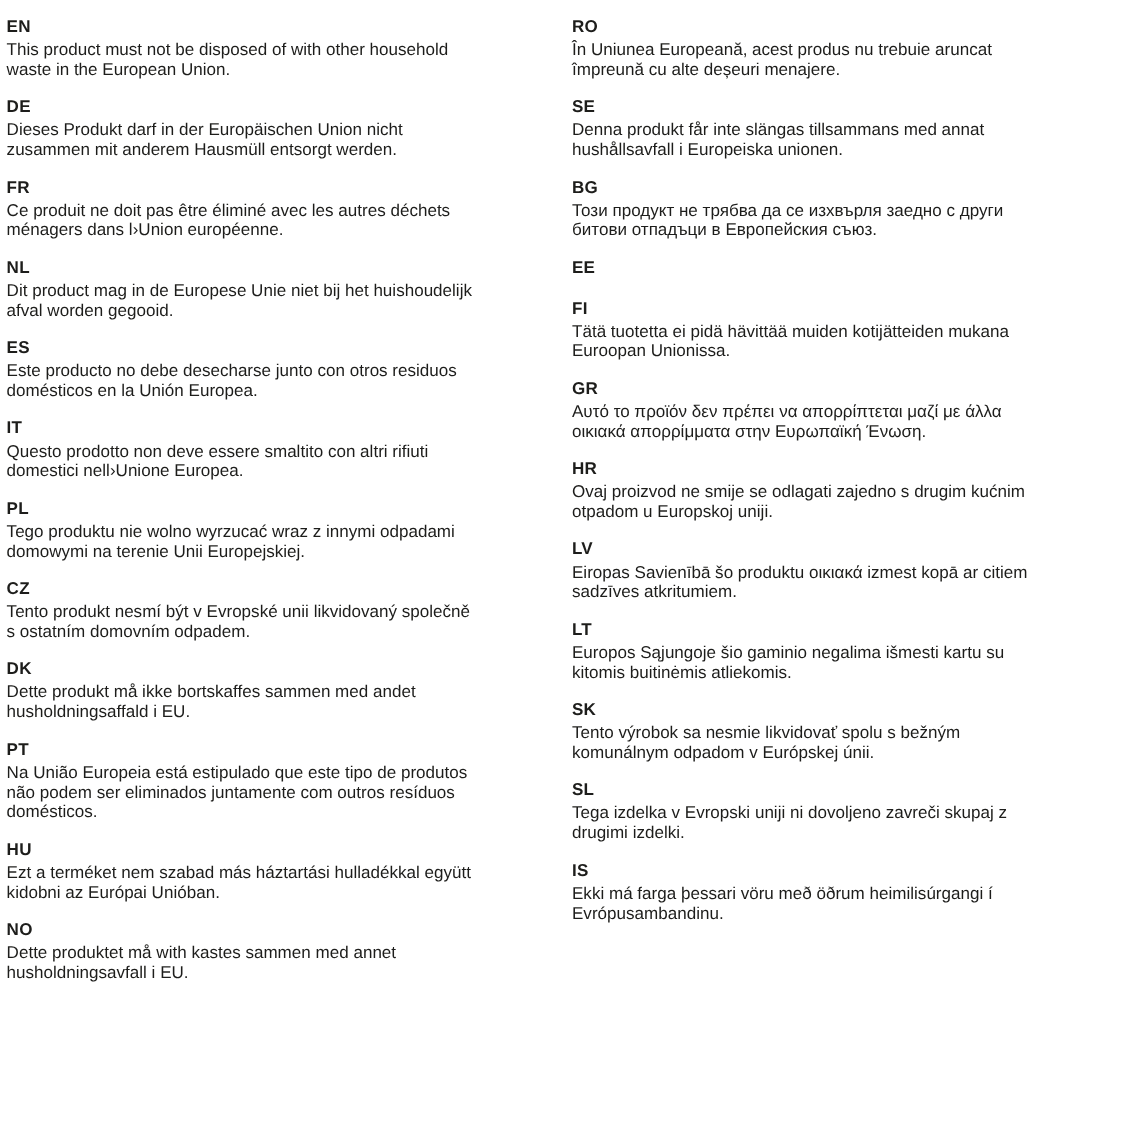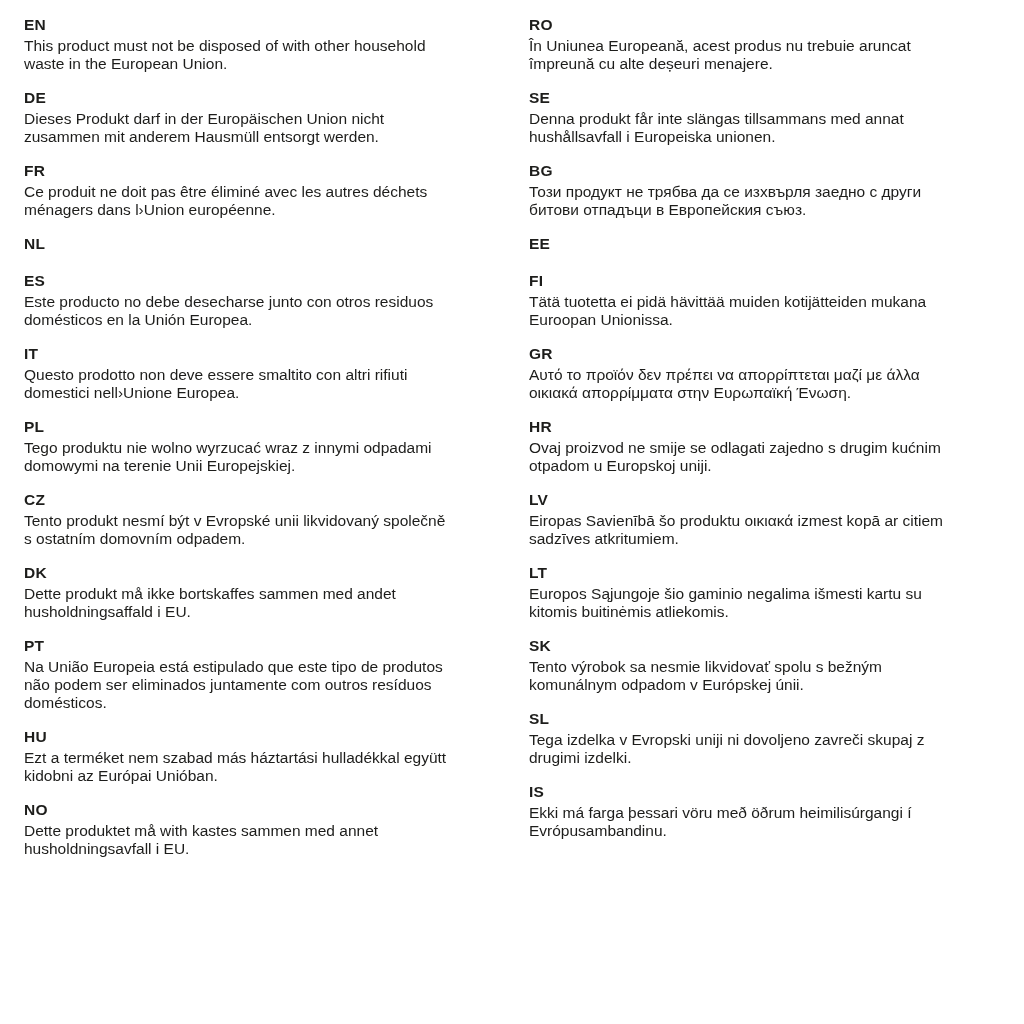"EN" .page { padding: 14px 22px 10px 24px -> 14px 22px 10px 6px }
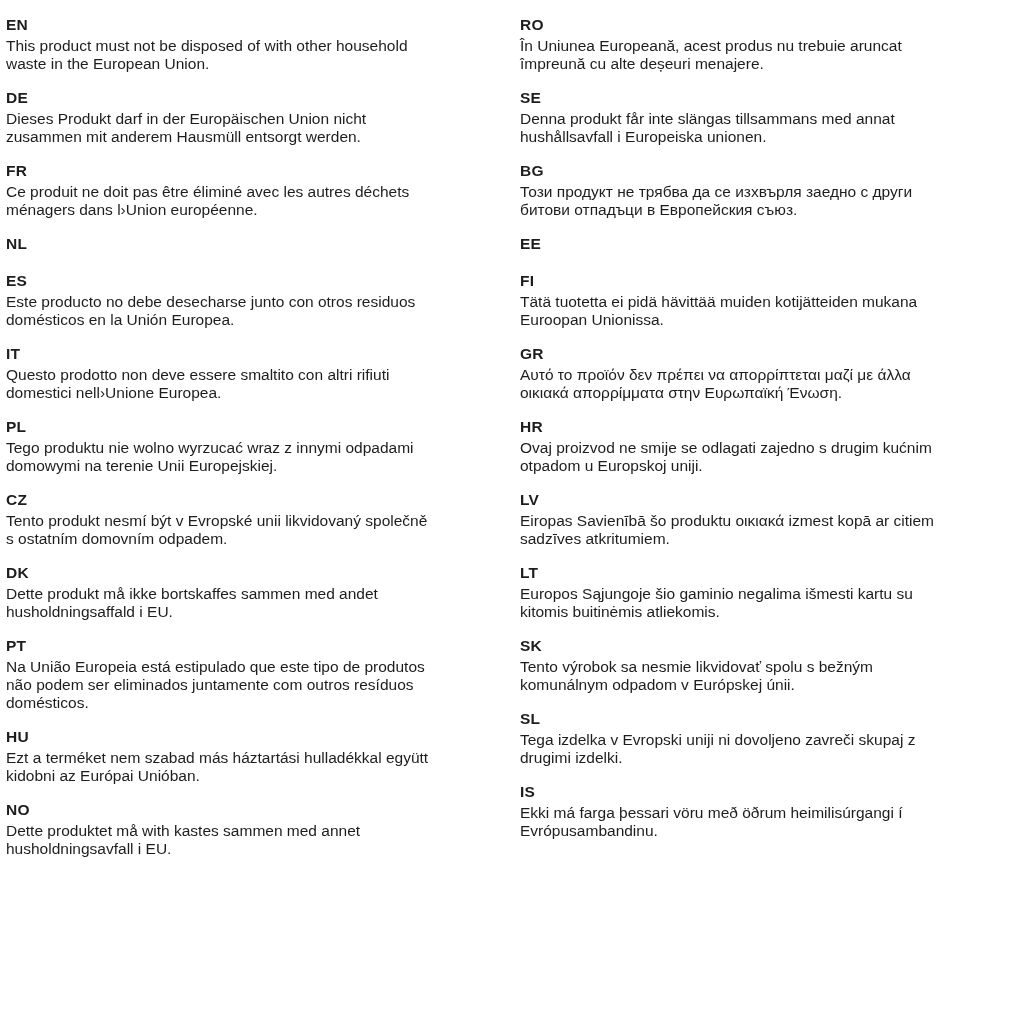"Dit product mag in de" p.text { html: none -> <p>Dit product mag in de Europese Unie niet bij het huishoudelijk afval worden gegooid.</p> }
